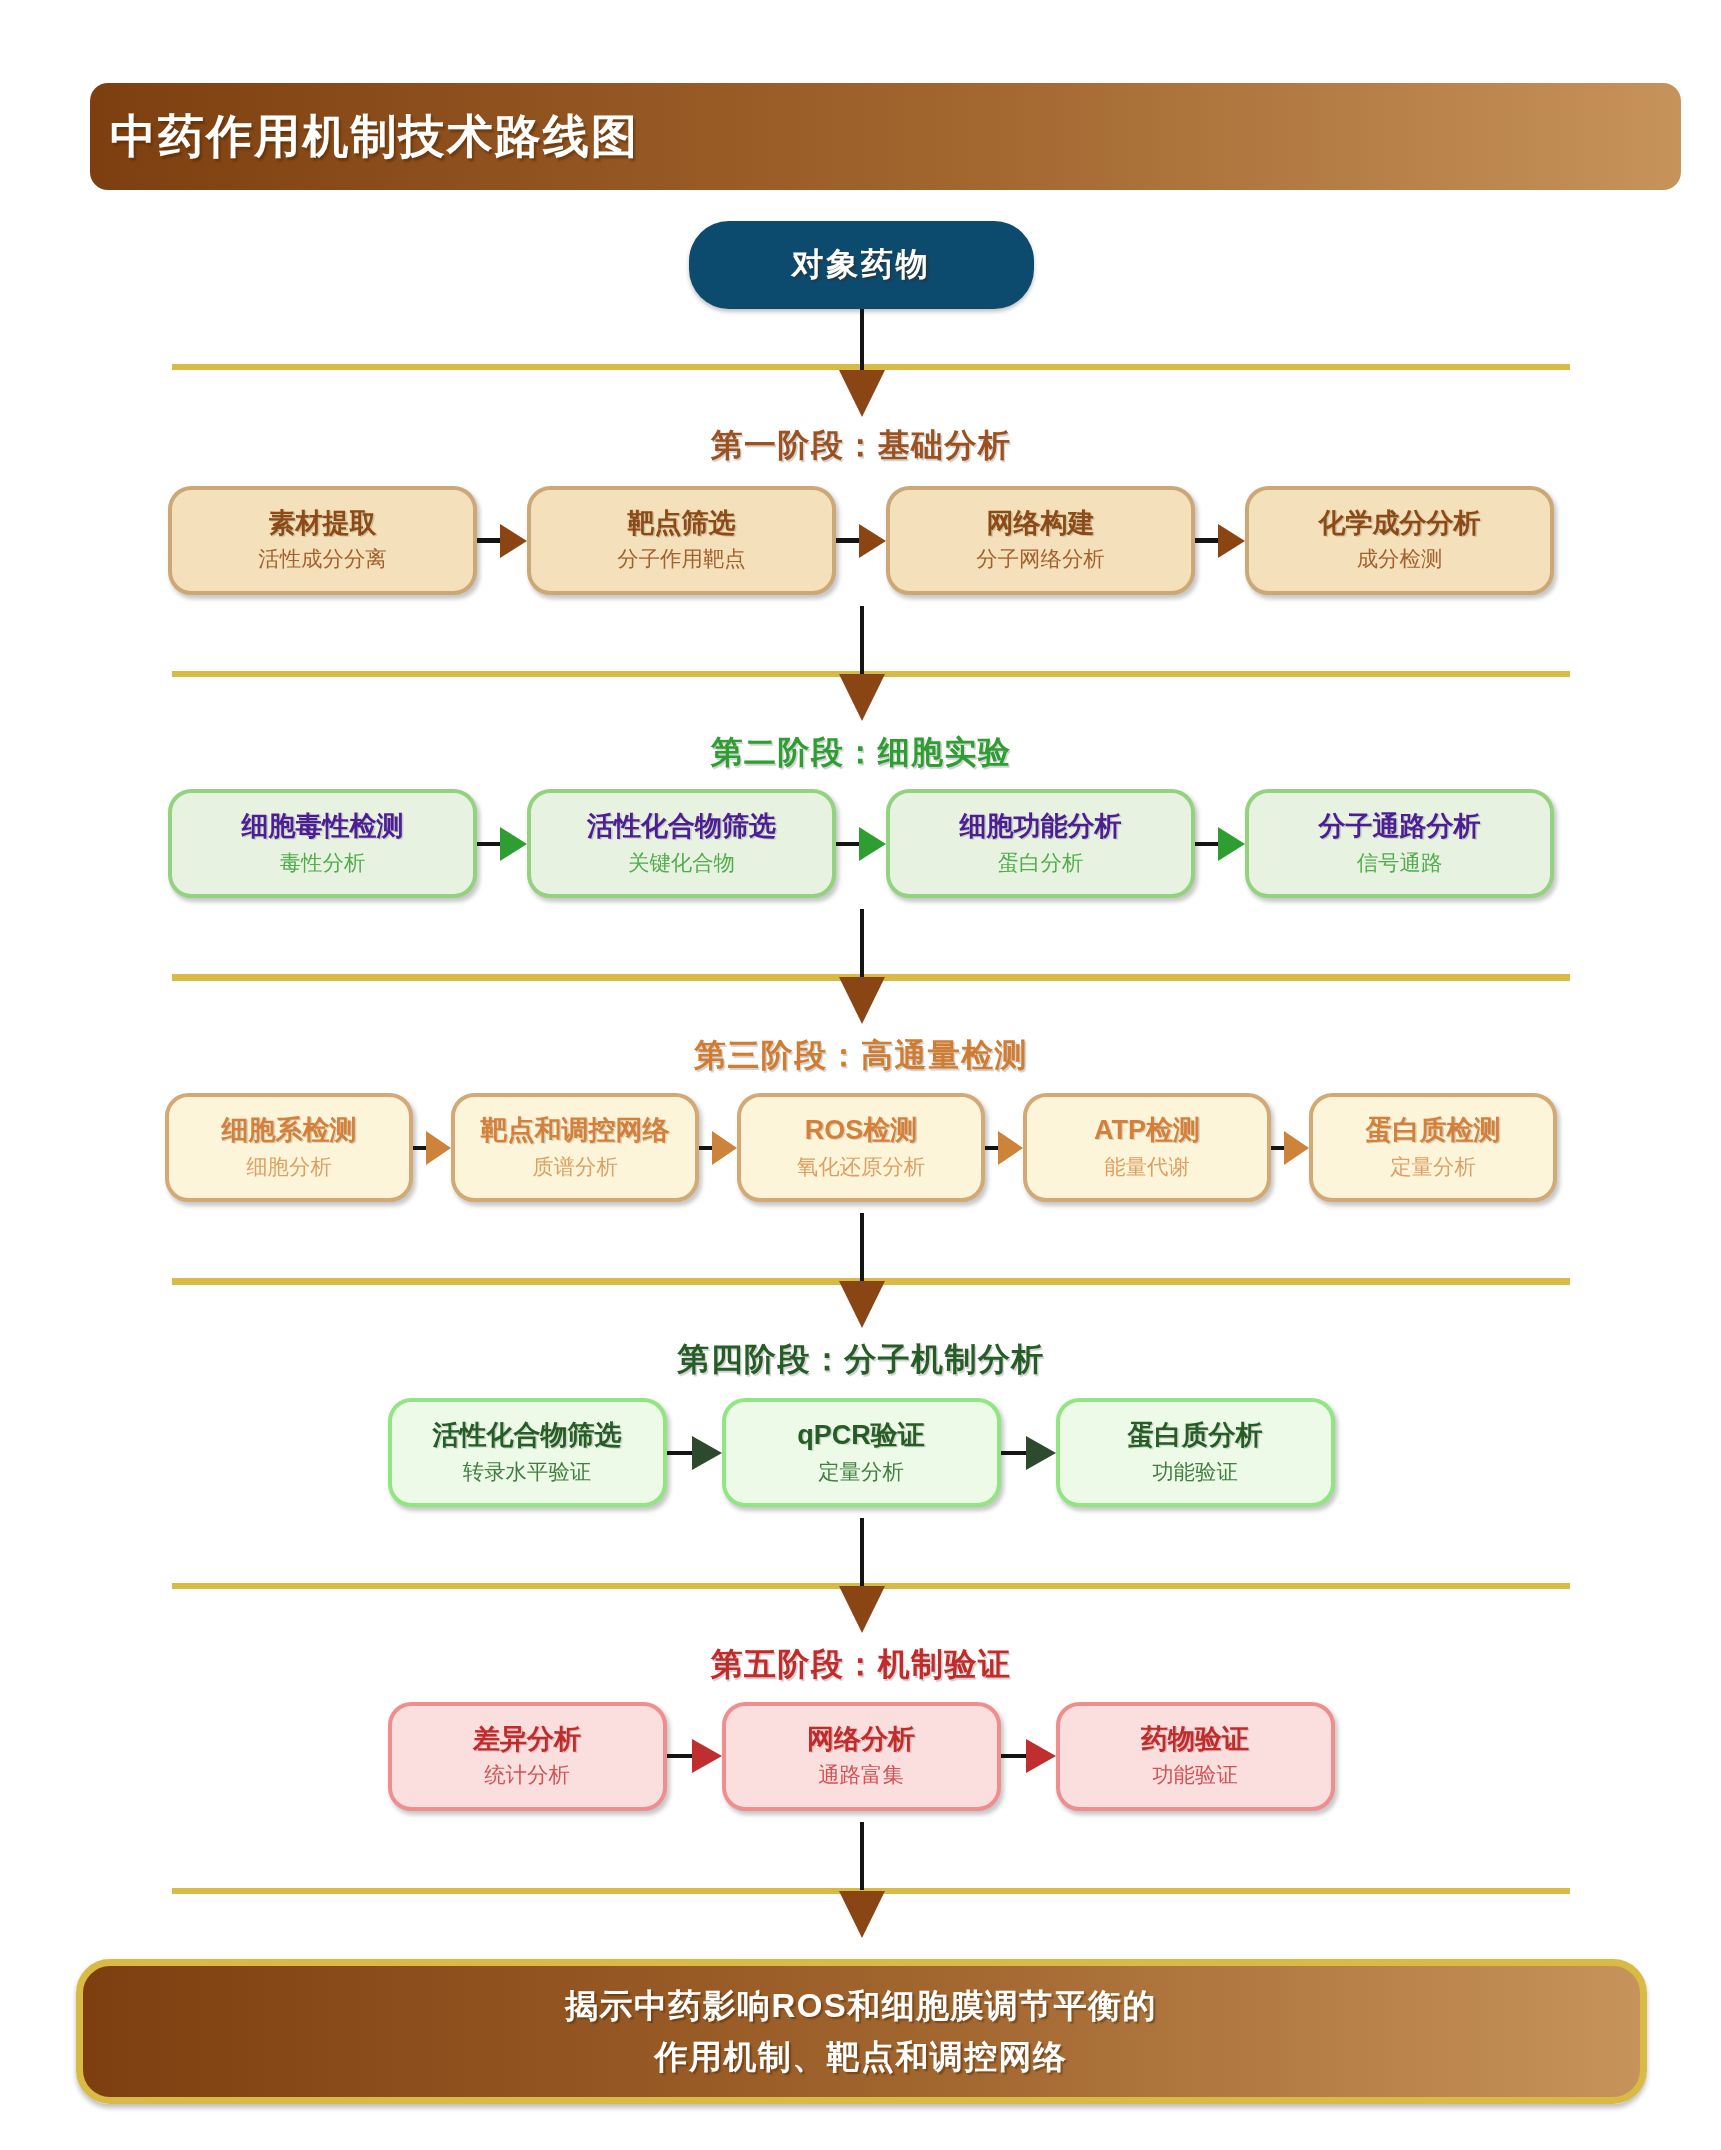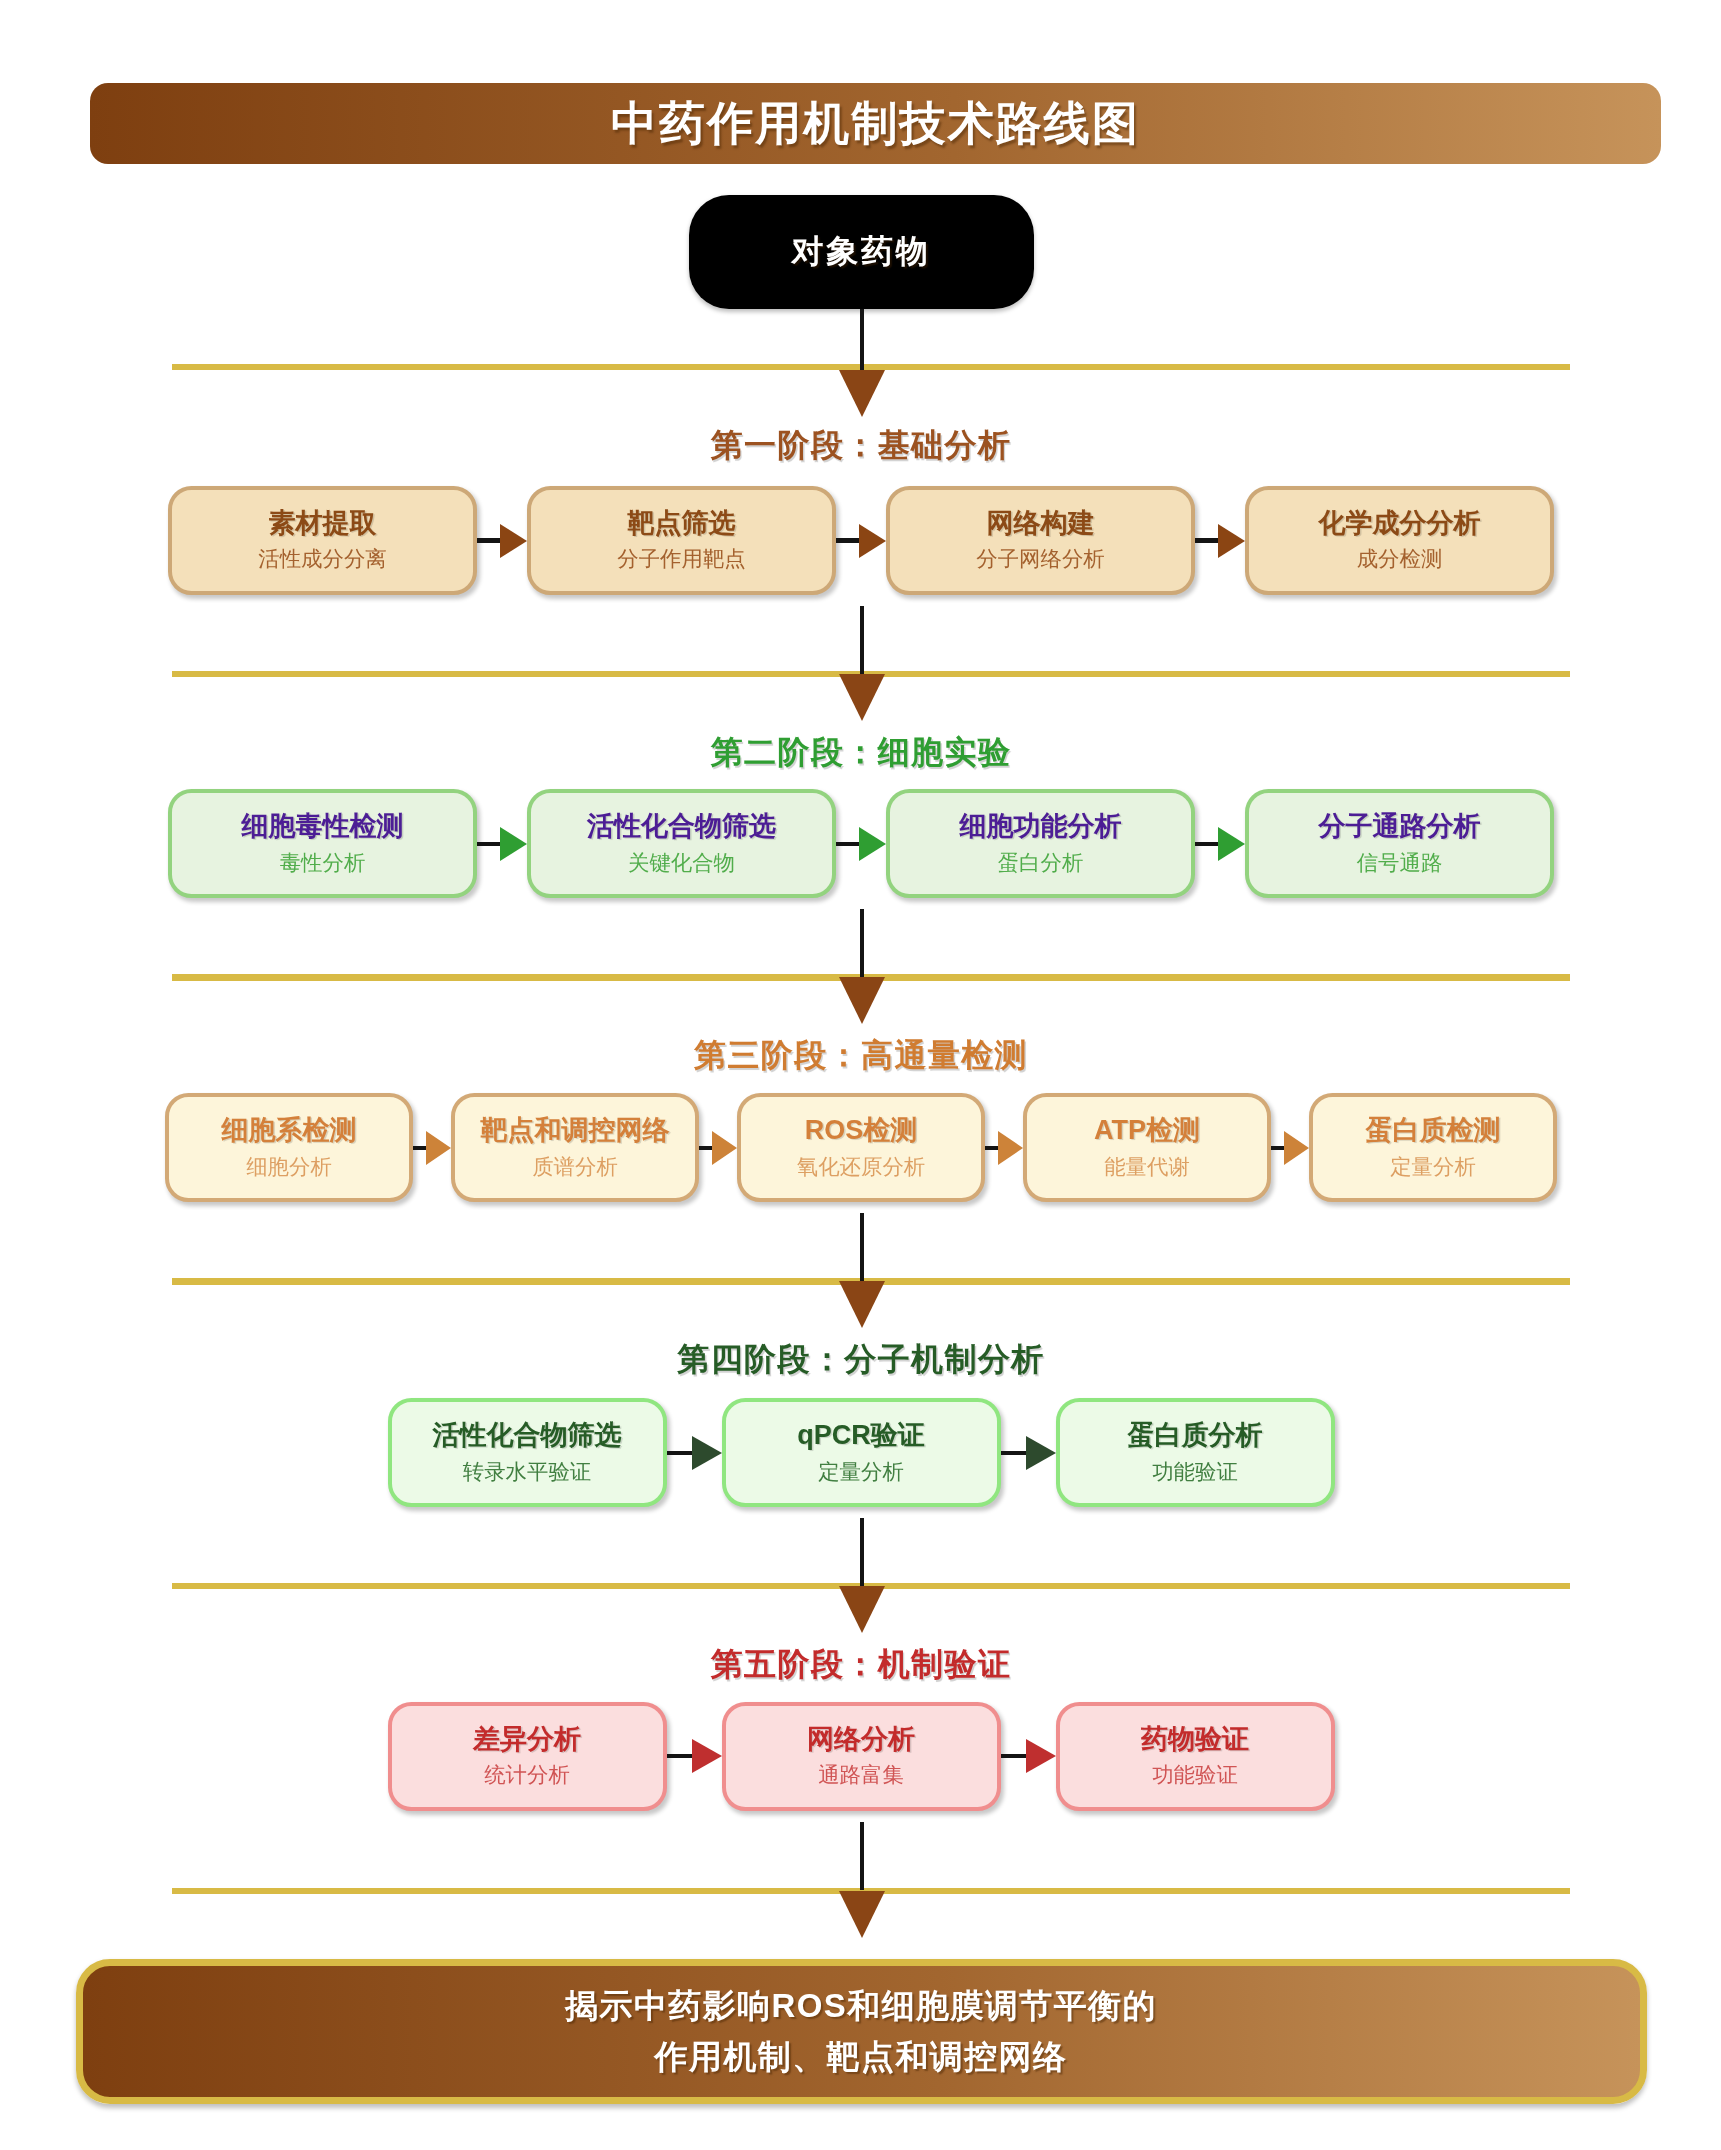"中药作用机制技术路线图" .header { height: 81px -> 107px; justify-content: center -> flex-start; padding-left: none -> 20px }
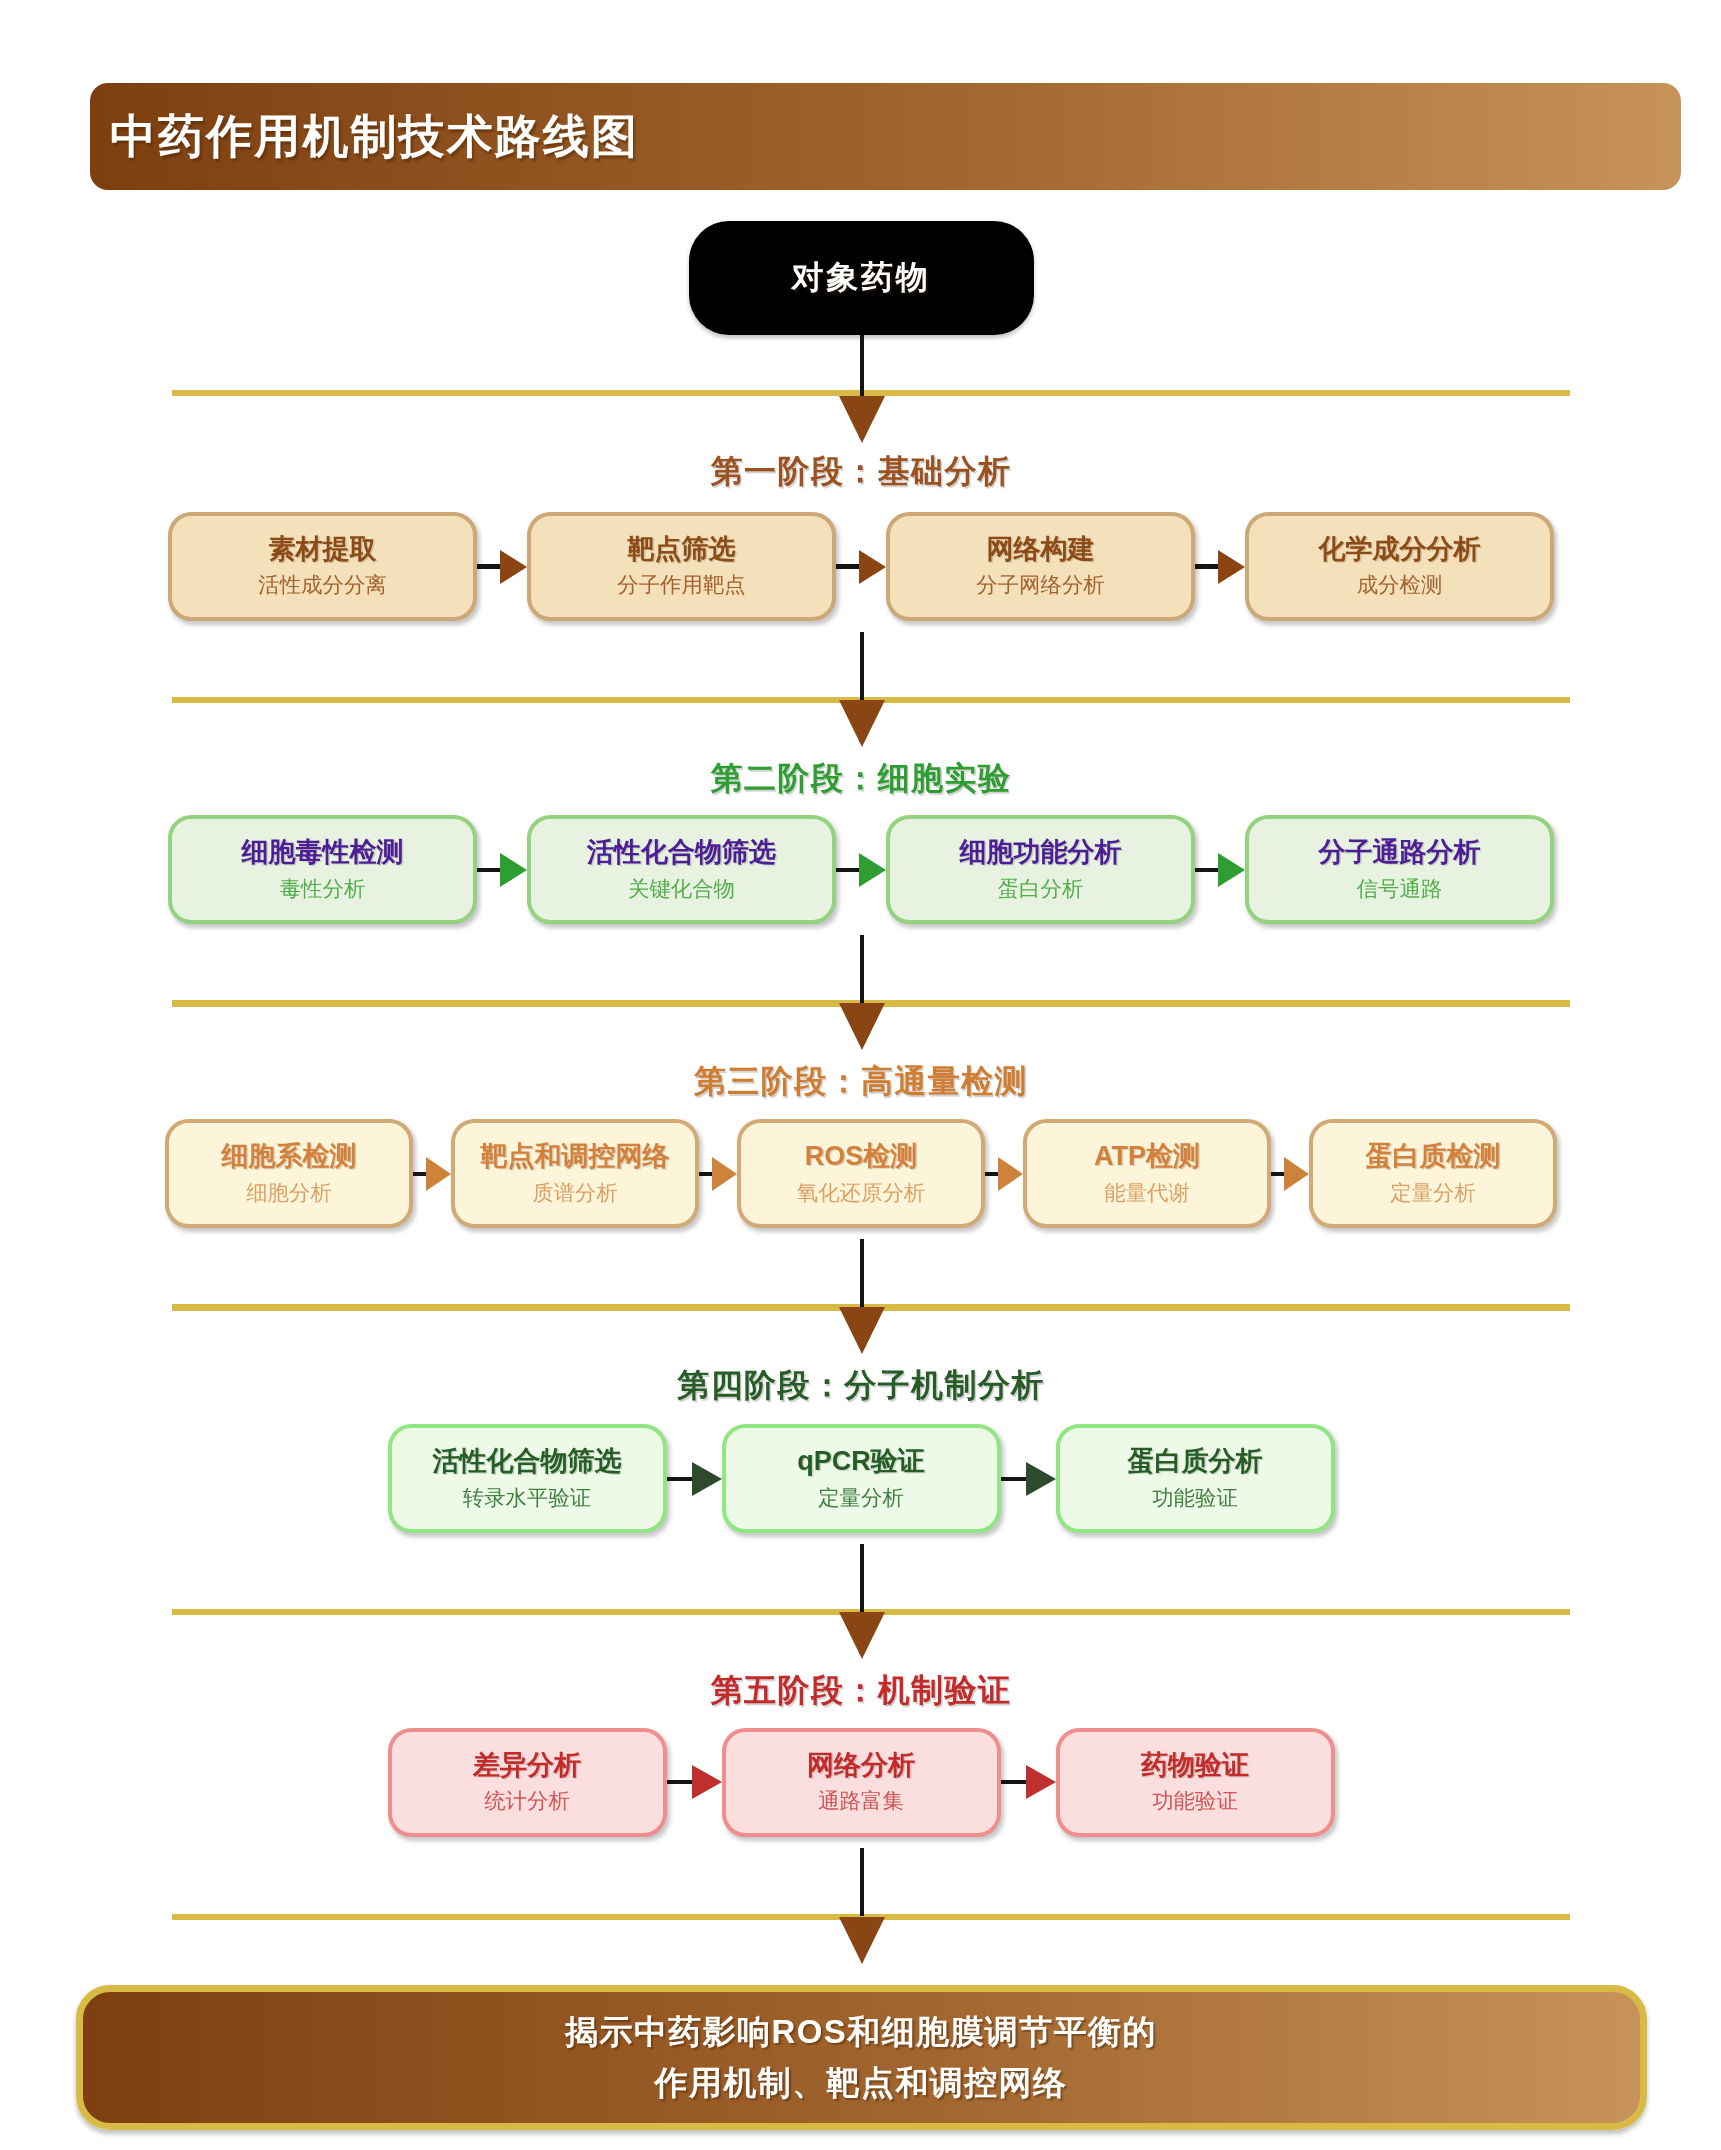"对象药物" .pill { background: #000000 -> #0c4a6e; height: 114px -> 88px }
